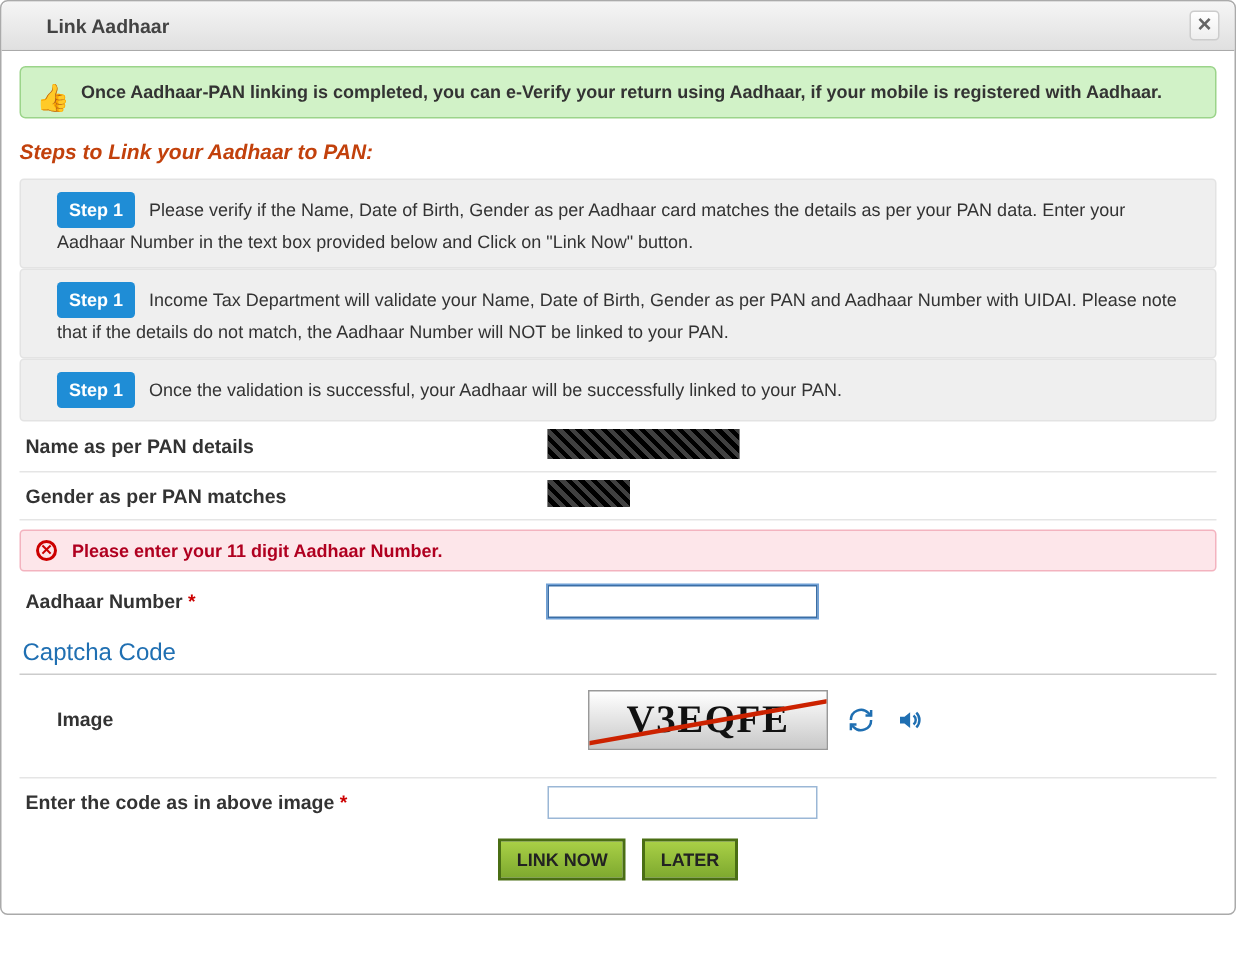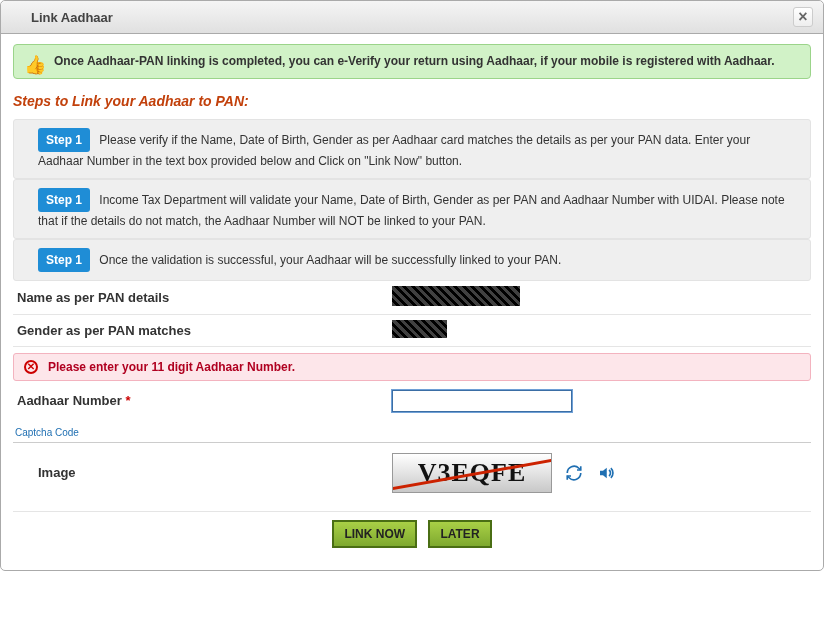"Name as per PAN details" .detail-row .label { width: 375px -> 348px }
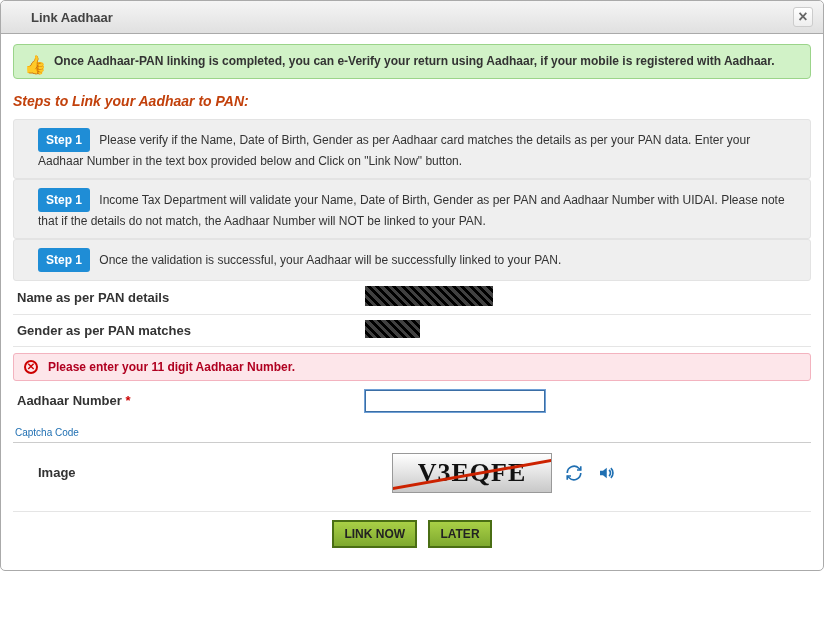"Captcha Code" .captcha-legend { font-size: 10px -> 16px }
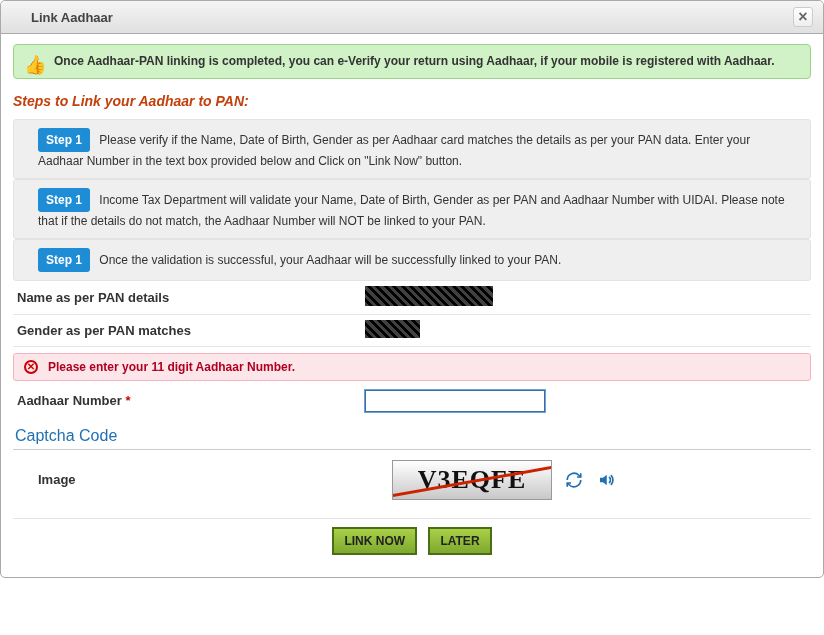"Enter the code as in" div.detail-row { html: none -> <div> <div> <span>Enter the code as in above image</span> <span>*</span> </div> <div> <input> </div> </div> }
